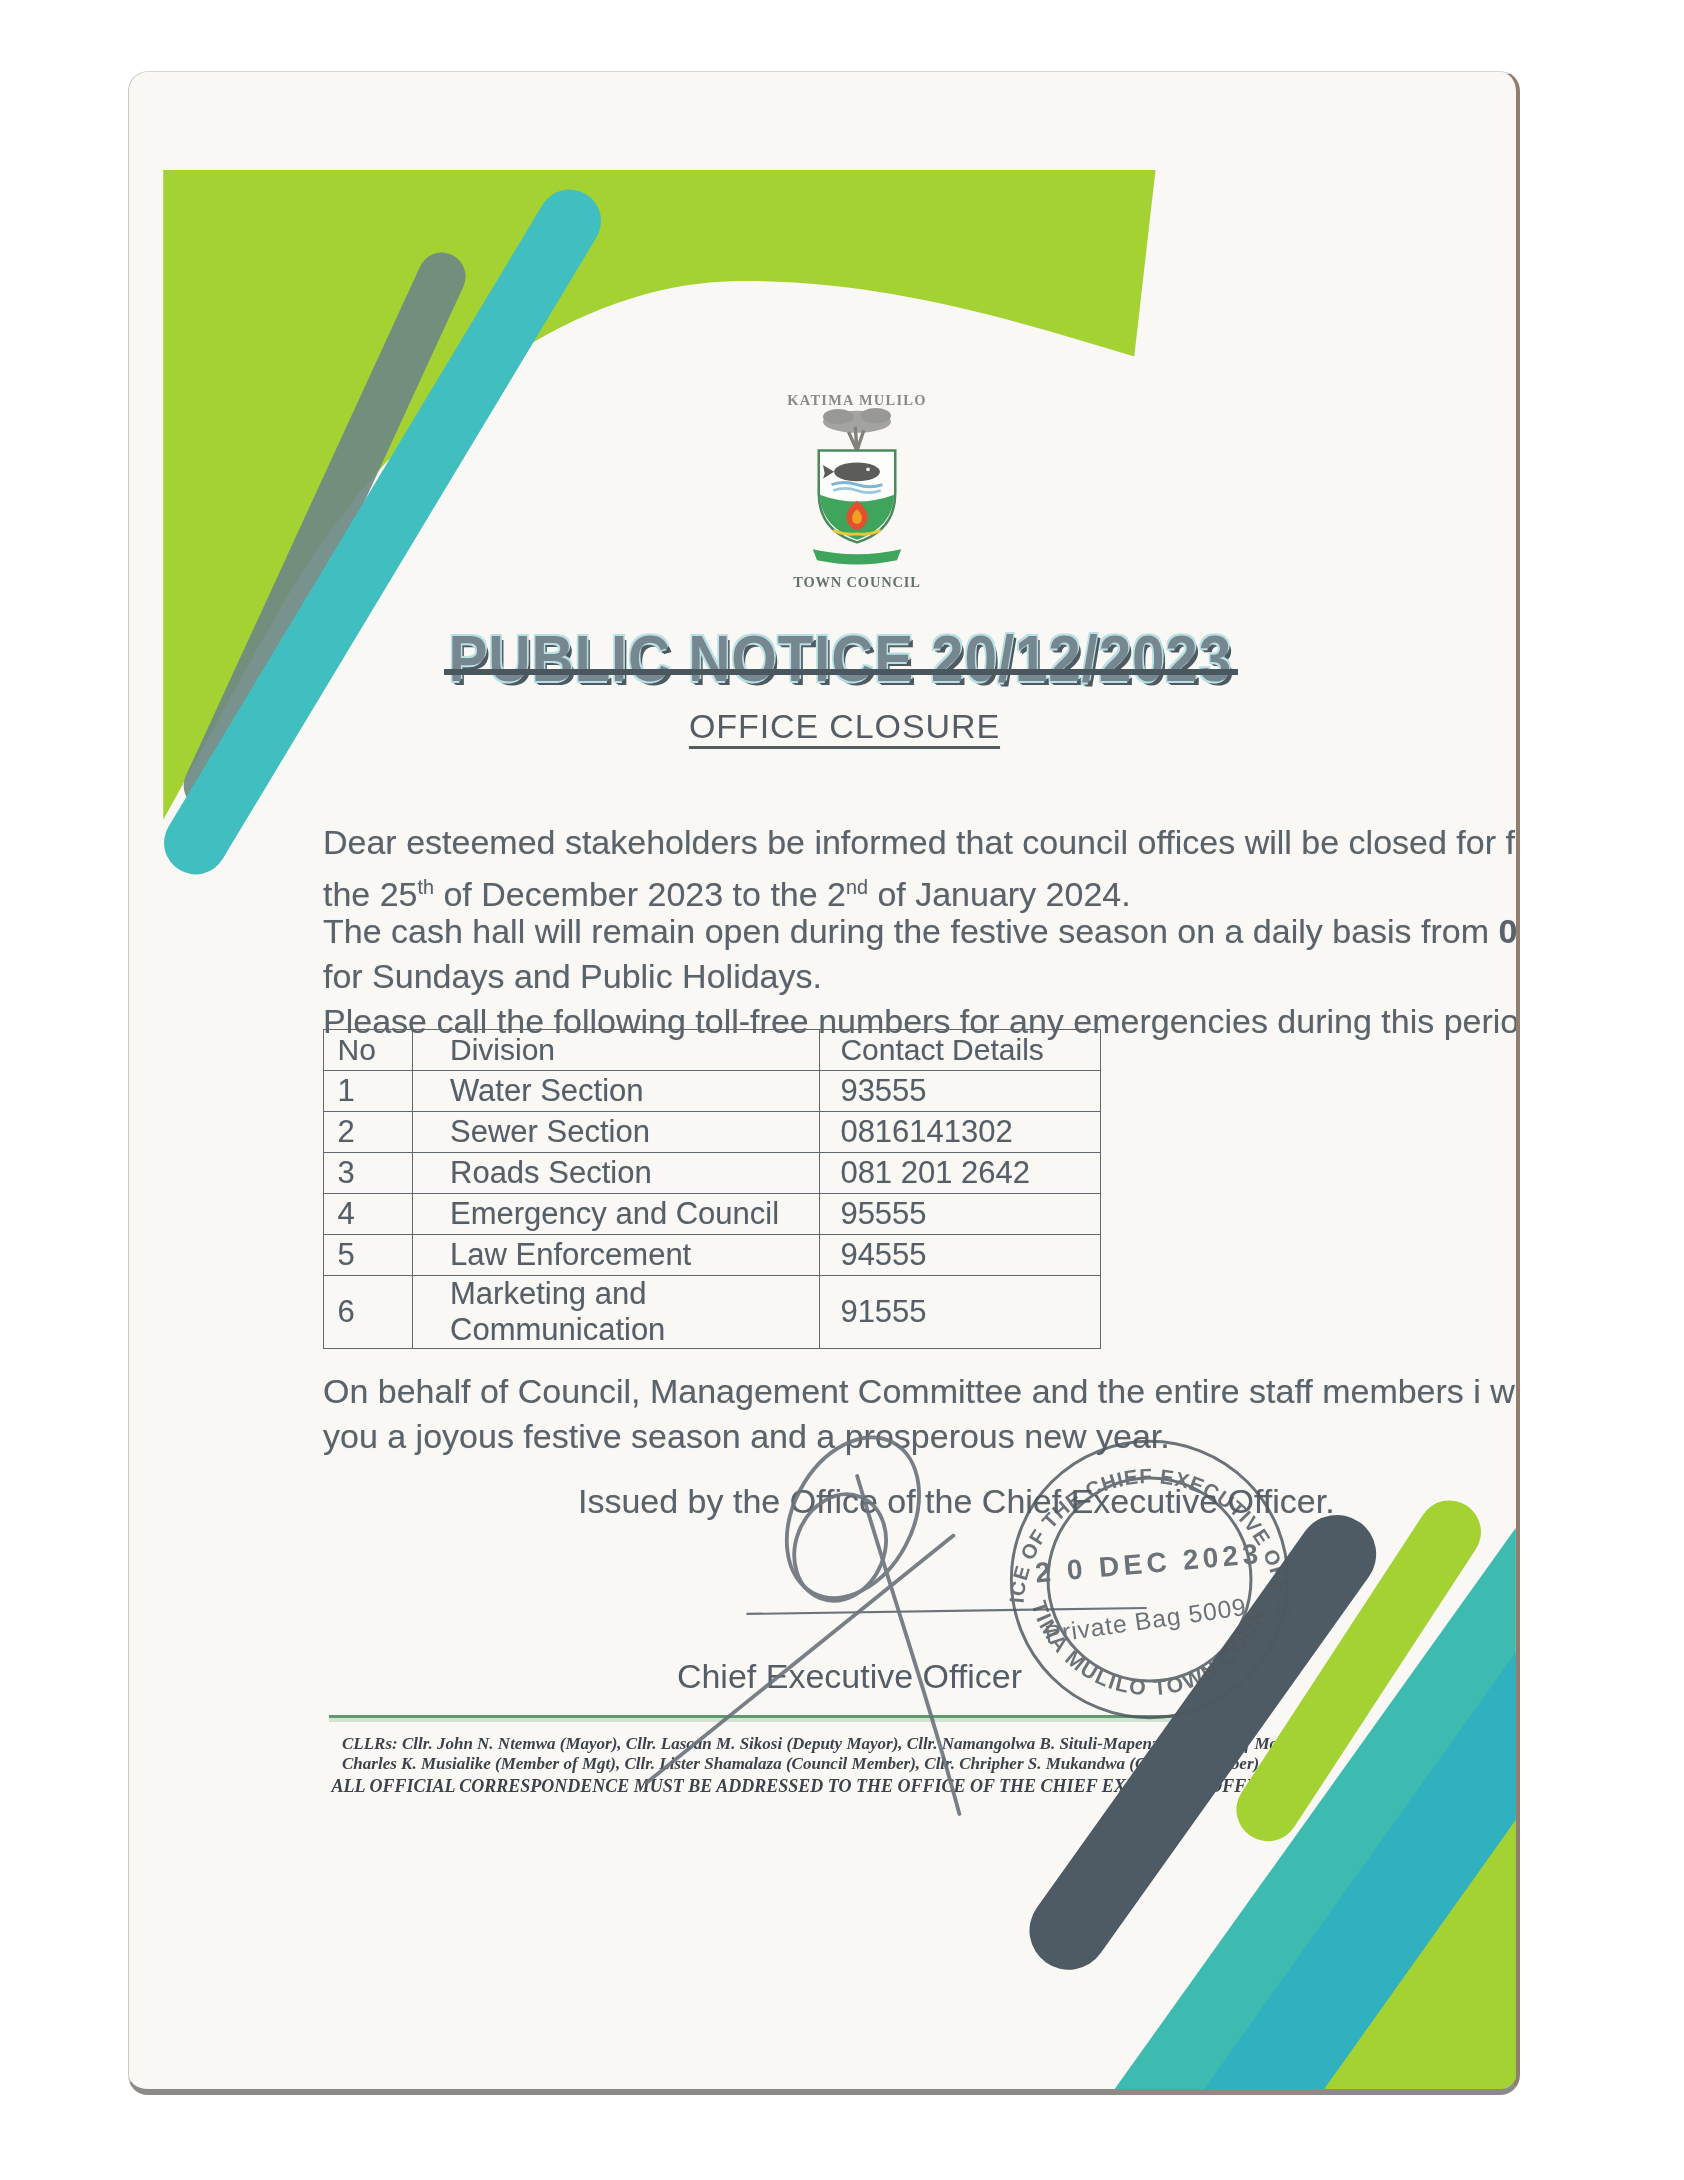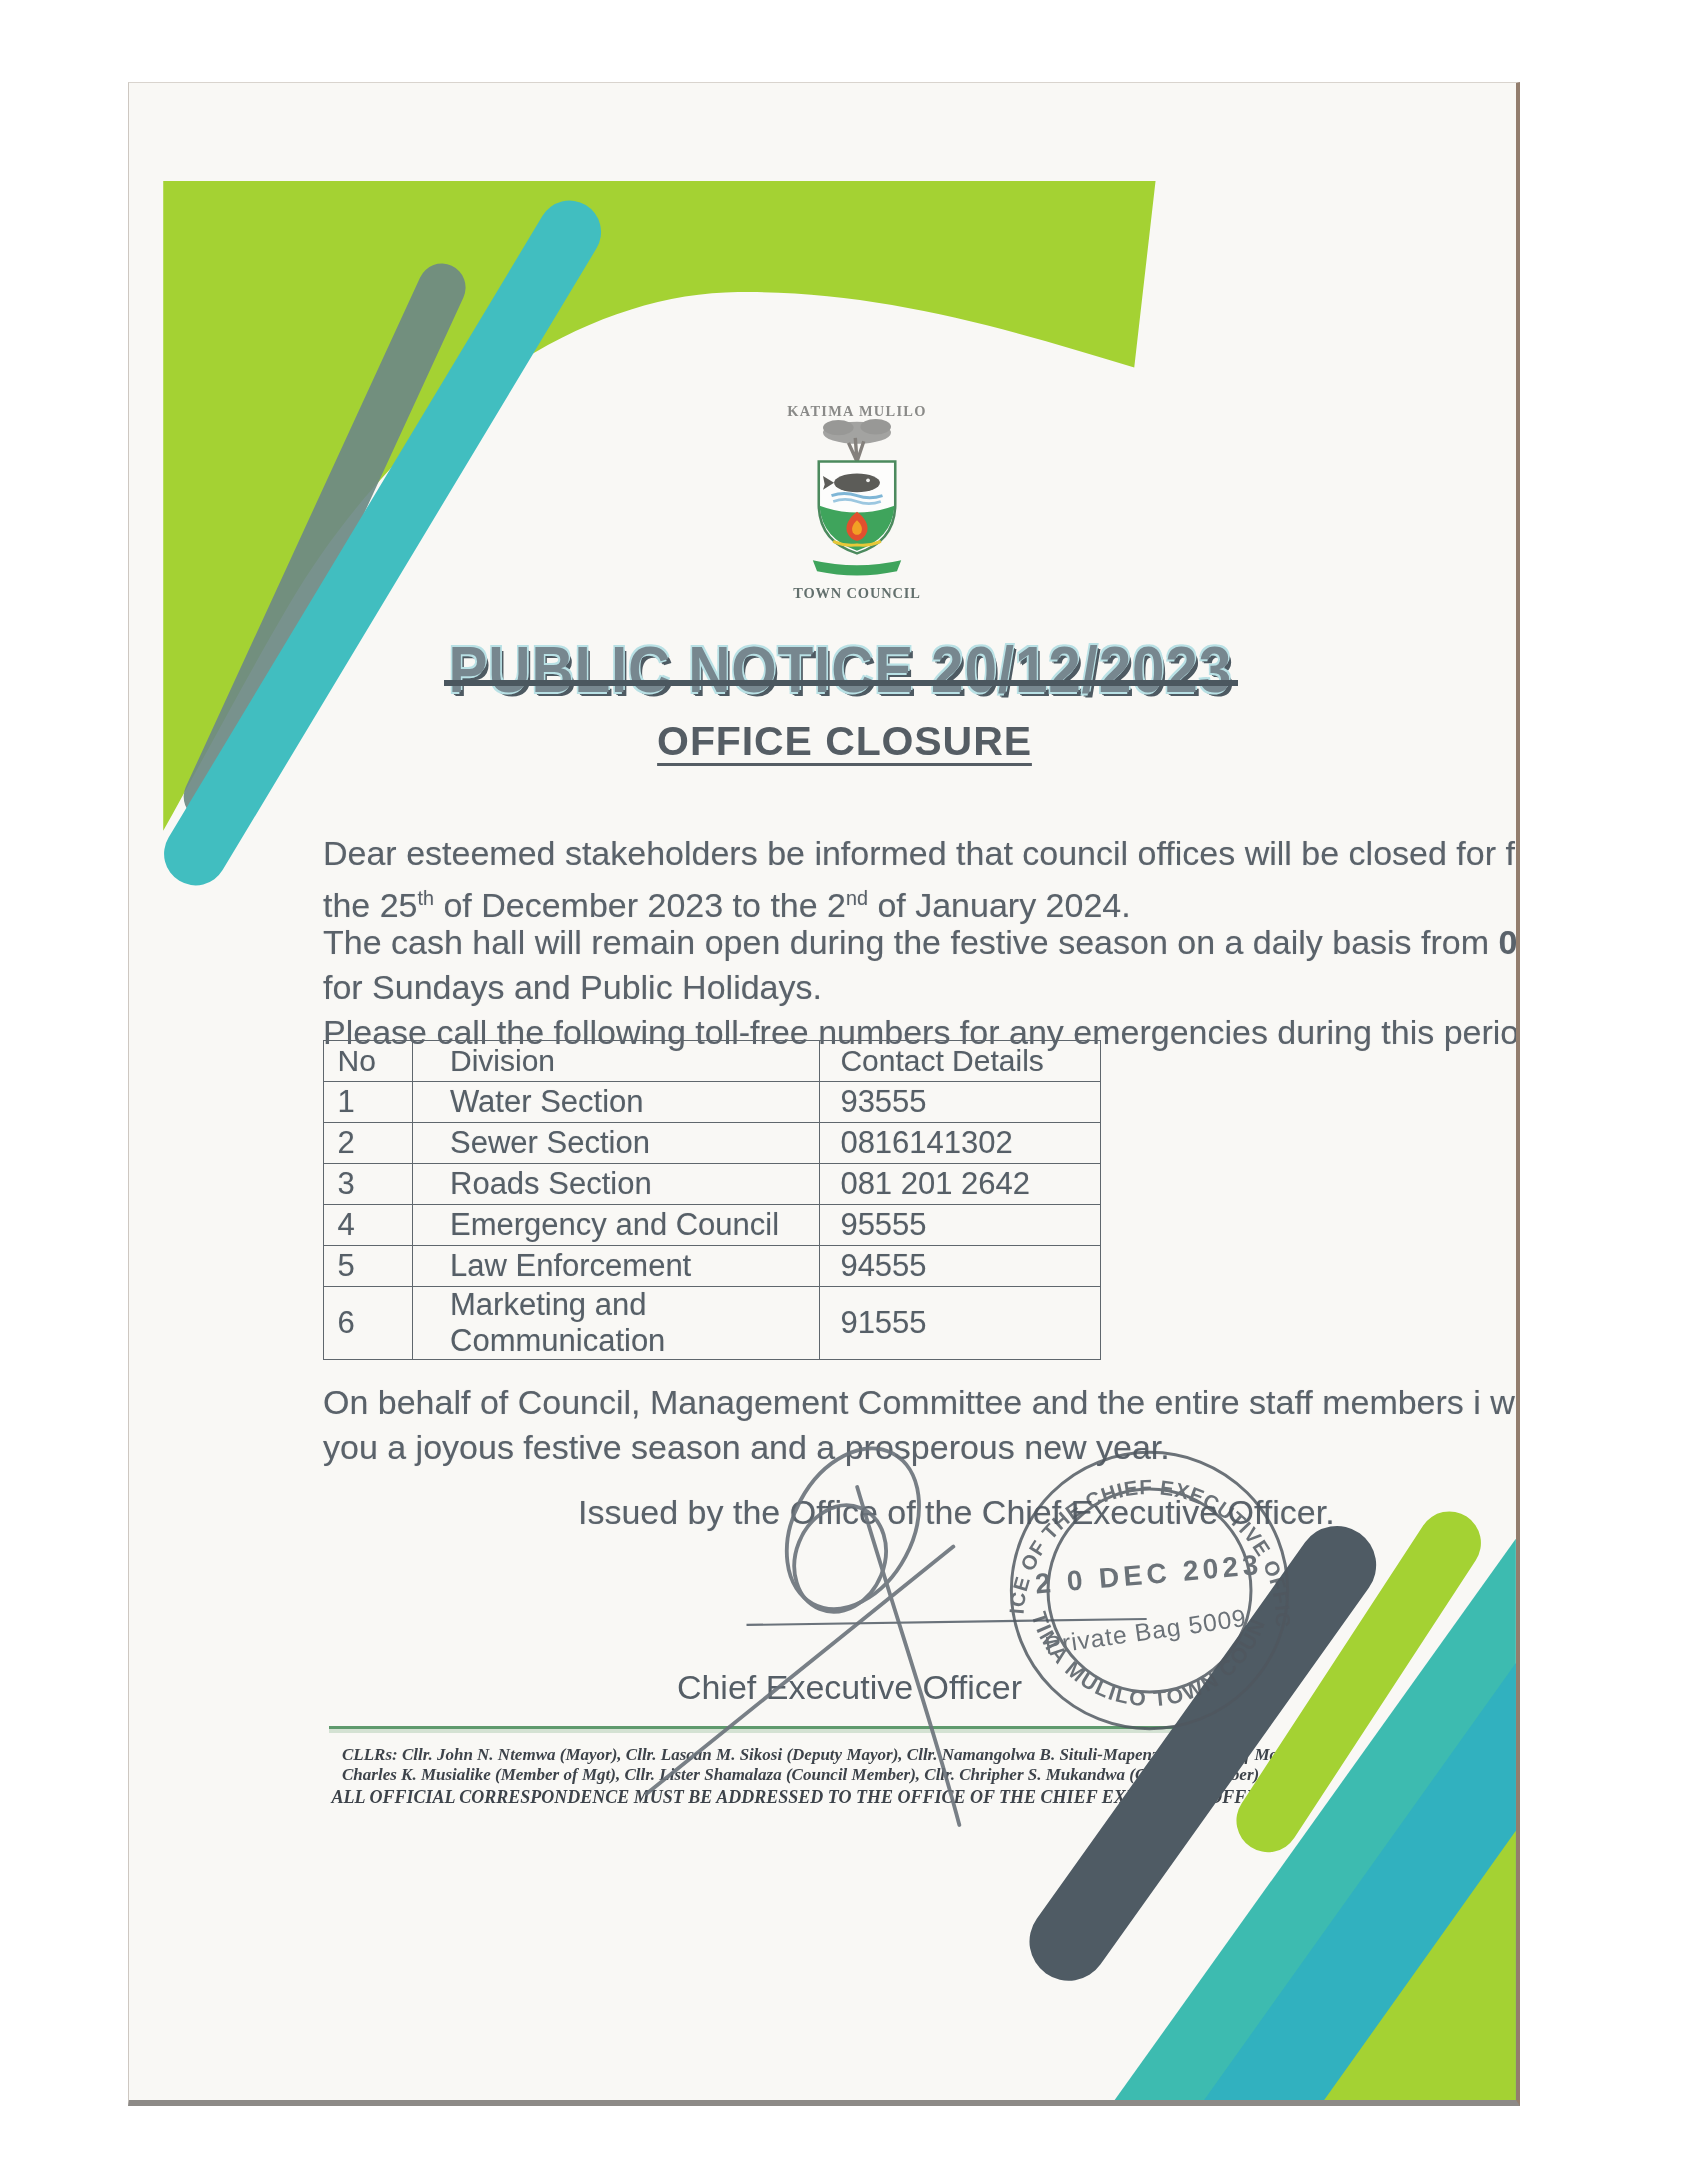"KATIMA MULILO" .paper { border-radius: none -> 20px; top: 82px -> 71px }
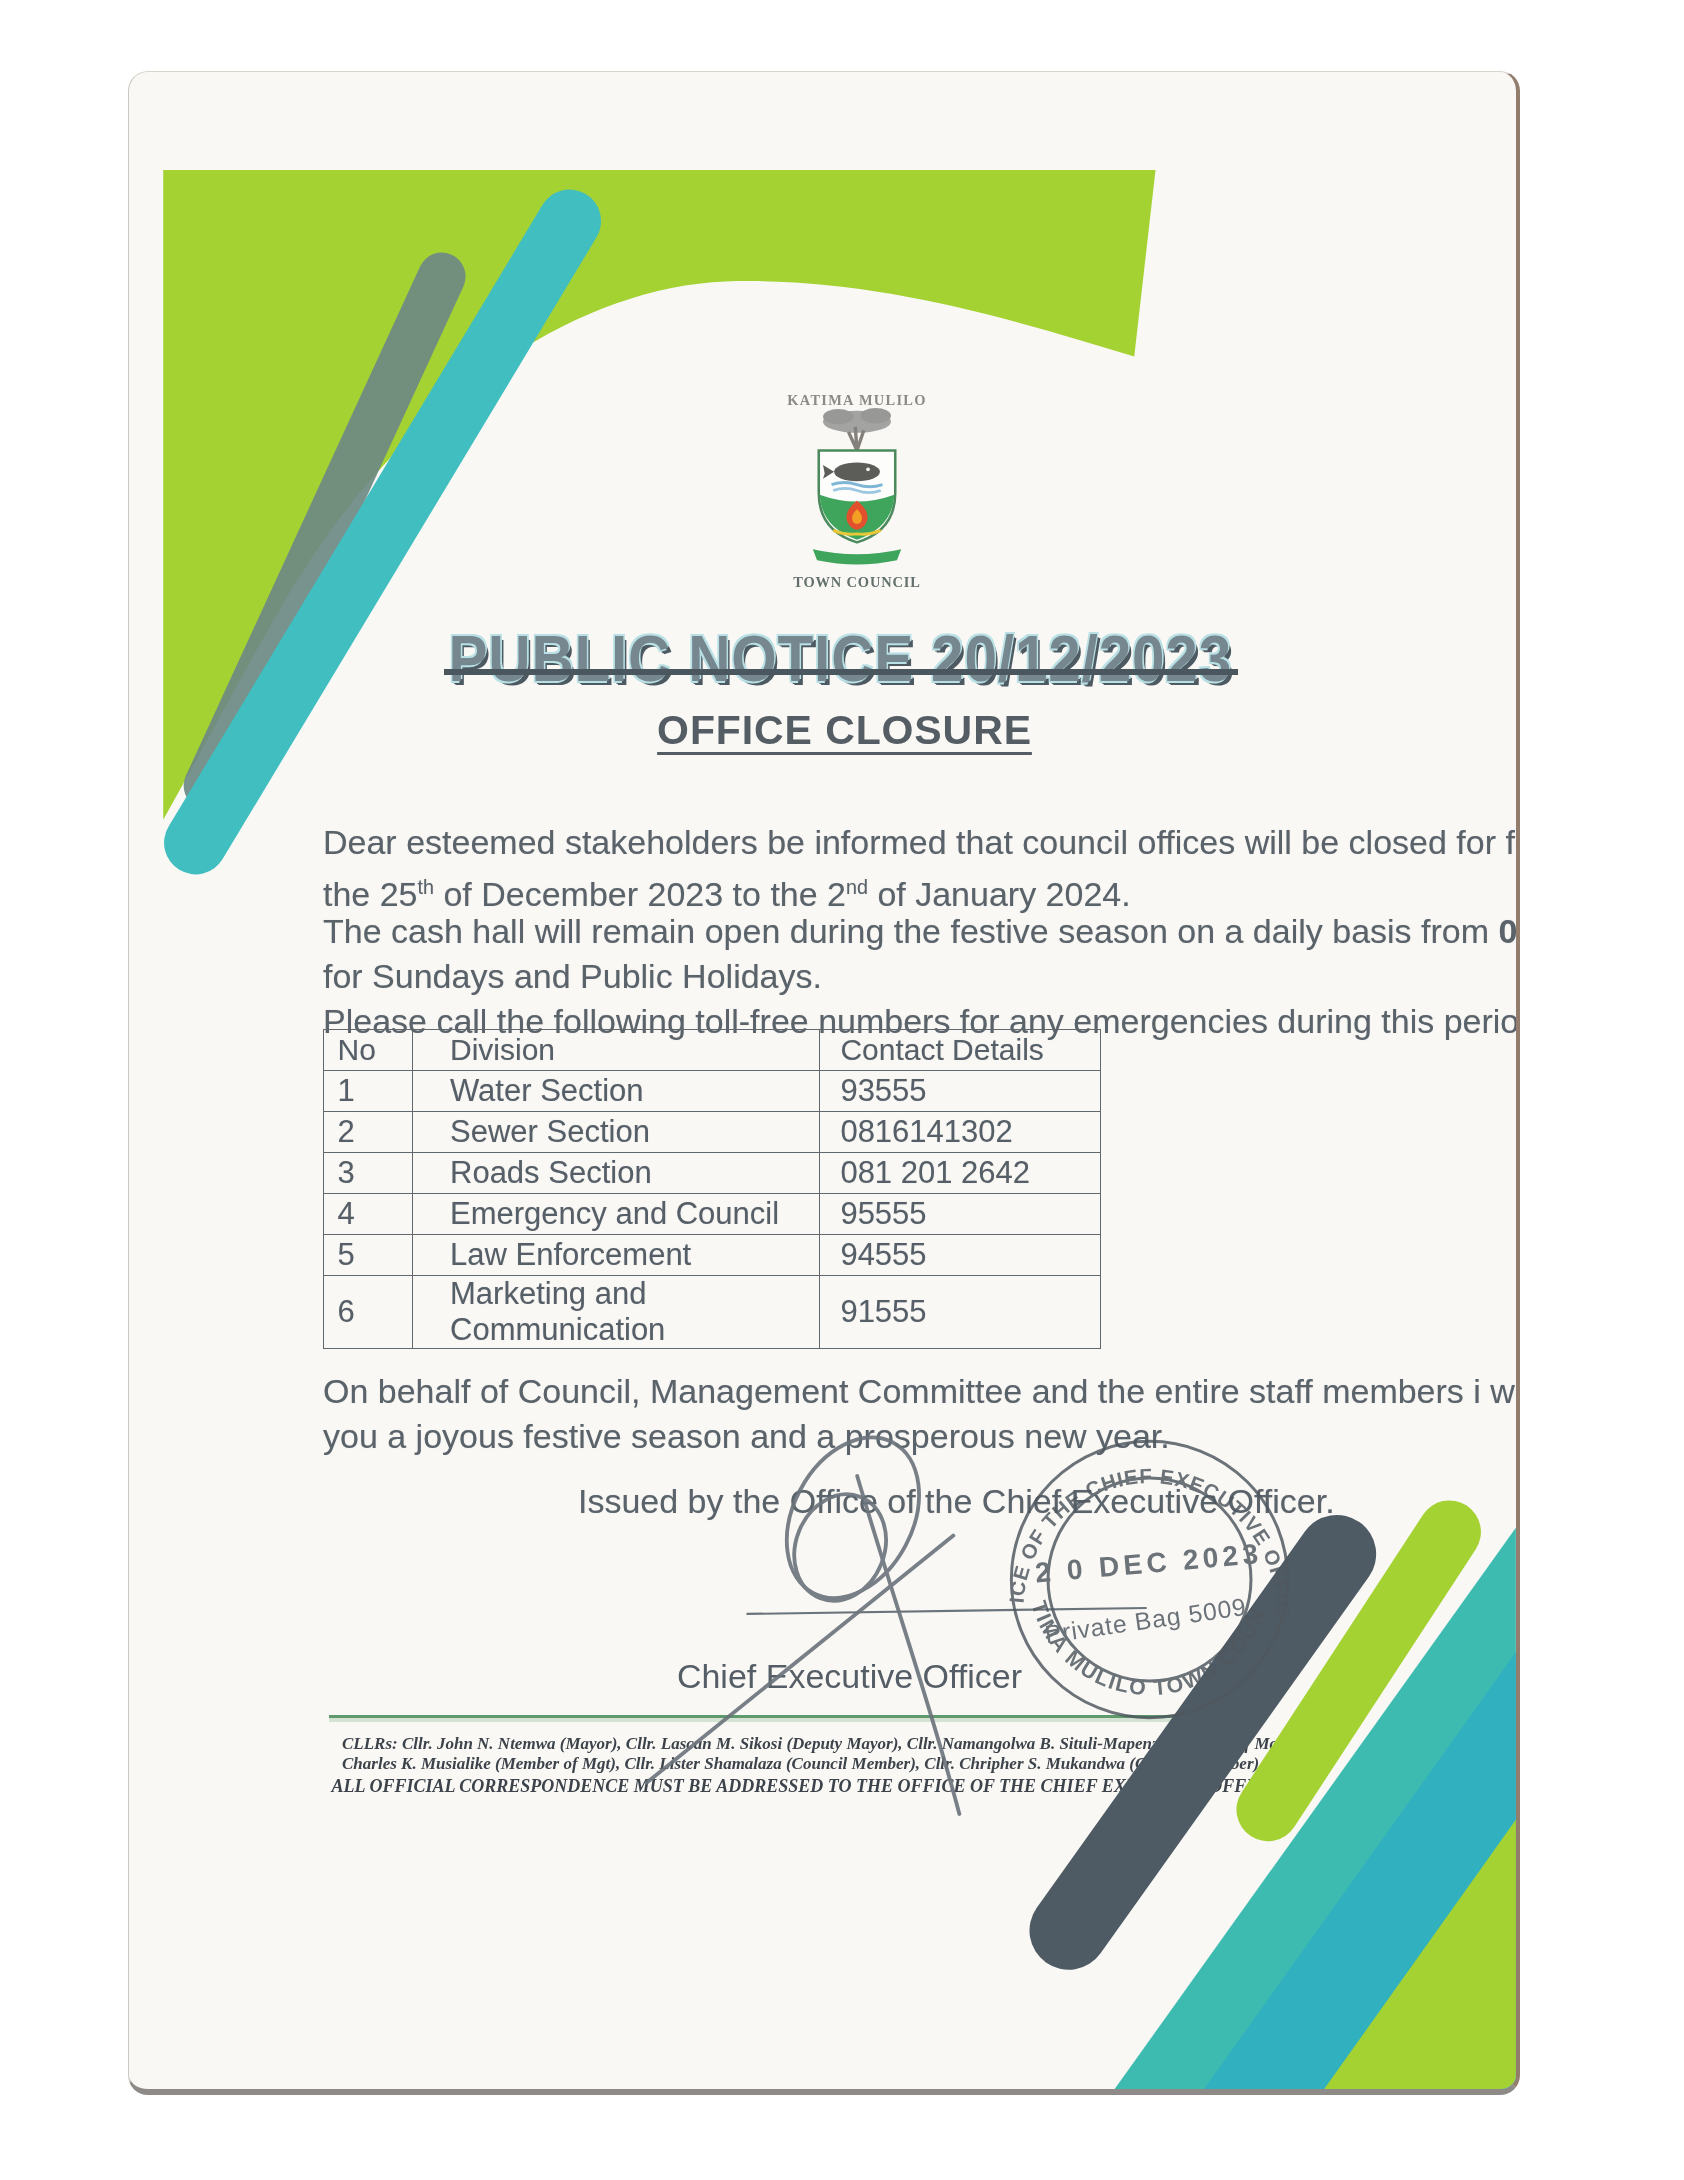"OFFICE CLOSURE" .subtitle { font-size: 41px -> 34px; font-weight: bold -> normal }
